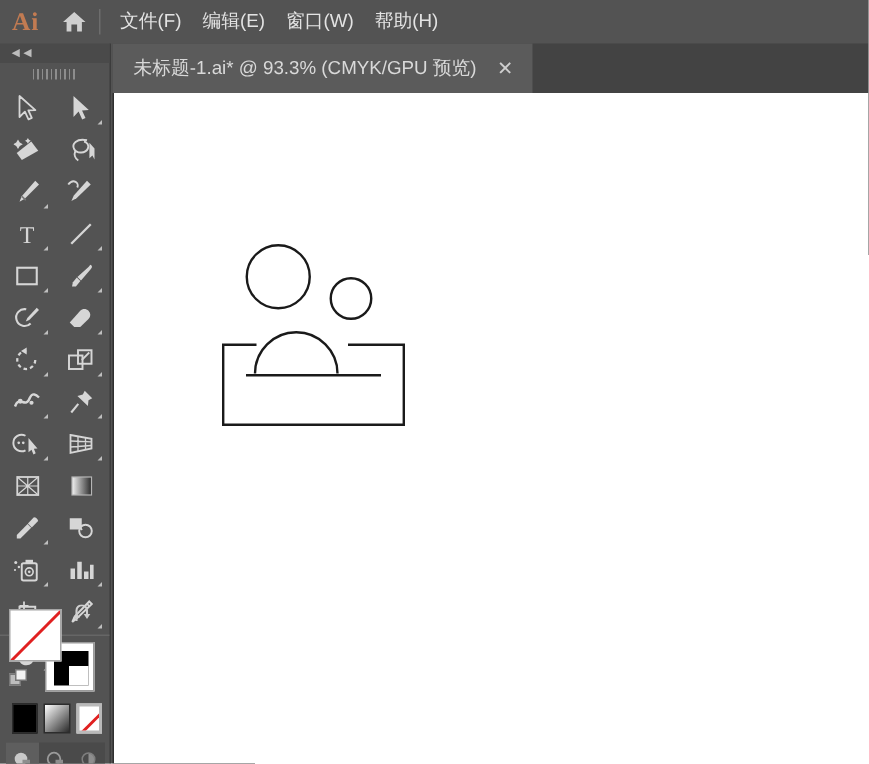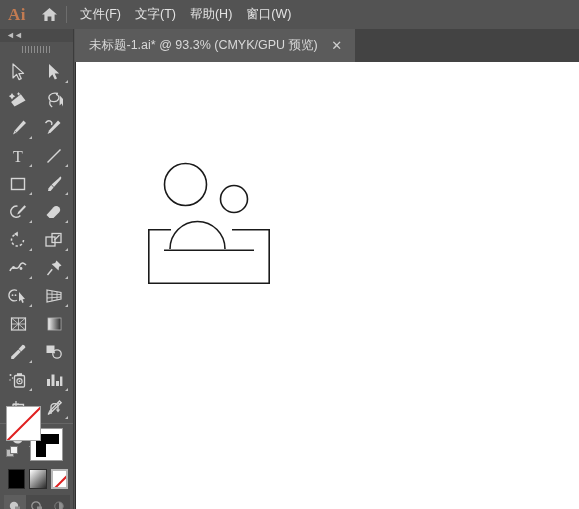"编辑(E)" div.menu-item { html: none -> <div>编辑(E)</div> }
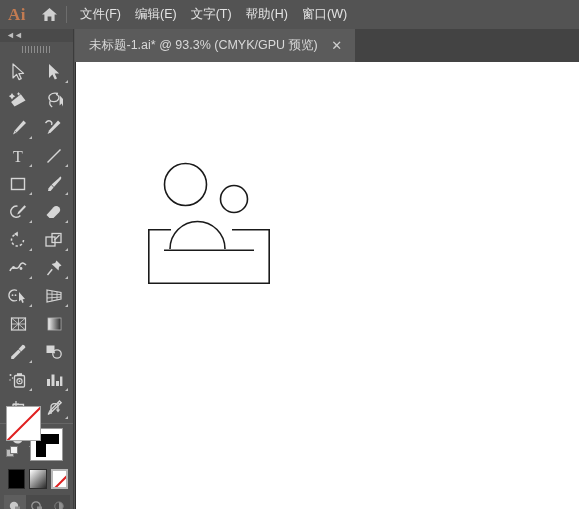"文字(T)" div.menu-item { html: <div>文字(T)</div> -> none }
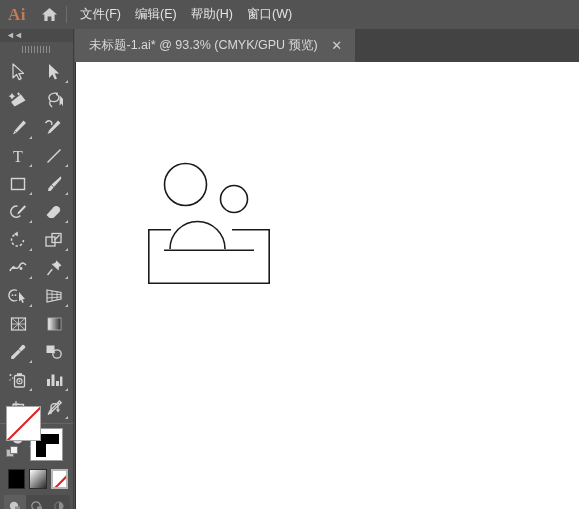"帮助(H)" div.menu-item { order: before "窗口(W)" -> after "窗口(W)" }
